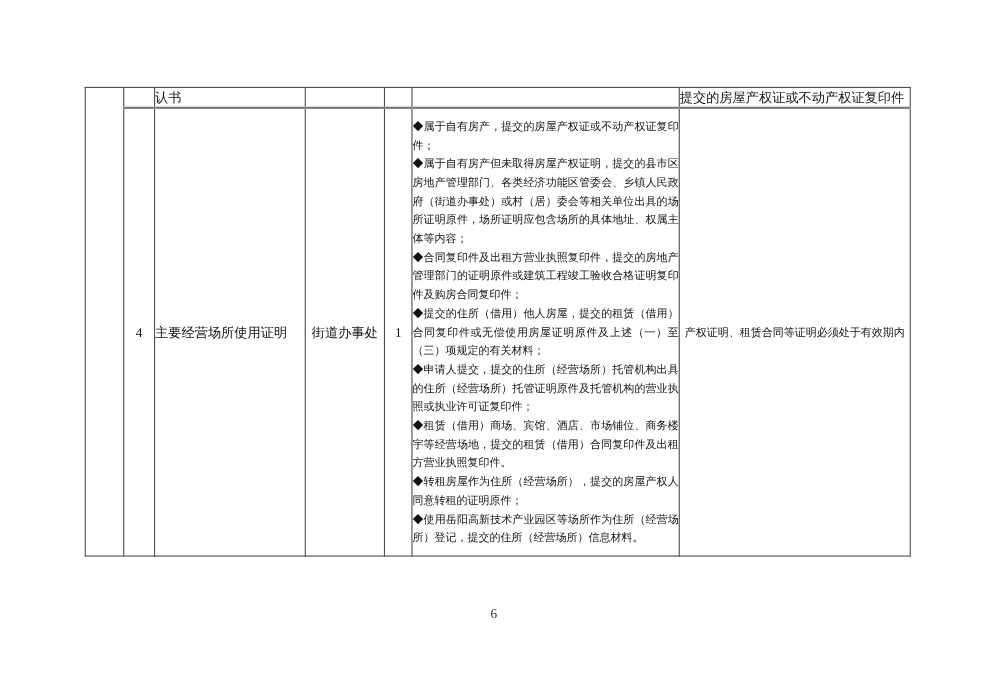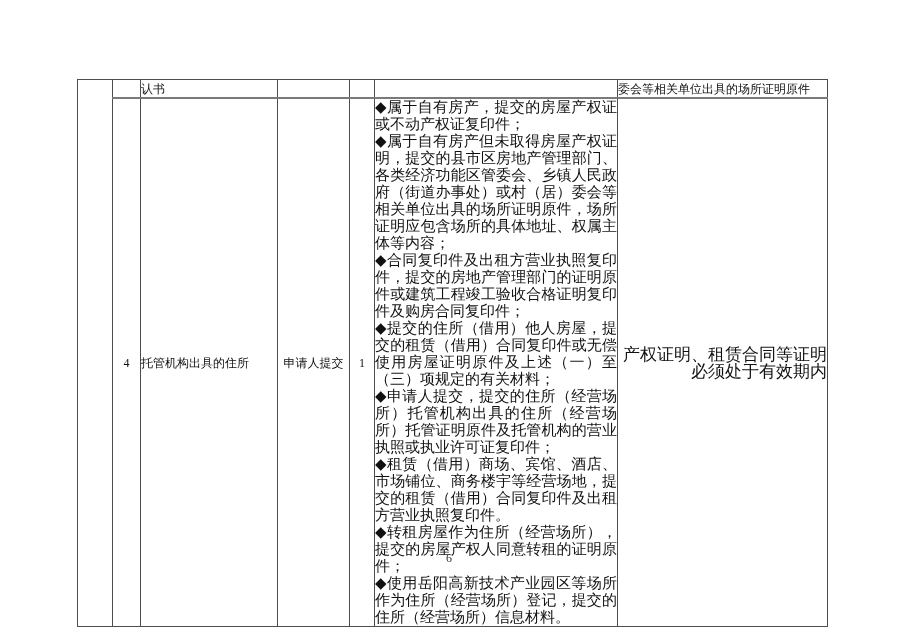"委会等相关单位出具的场所证明原件" td.cont-remark { text: 委会等相关单位出具的场所证明原 -> 提交的房屋产权证或不动产权证复印 }
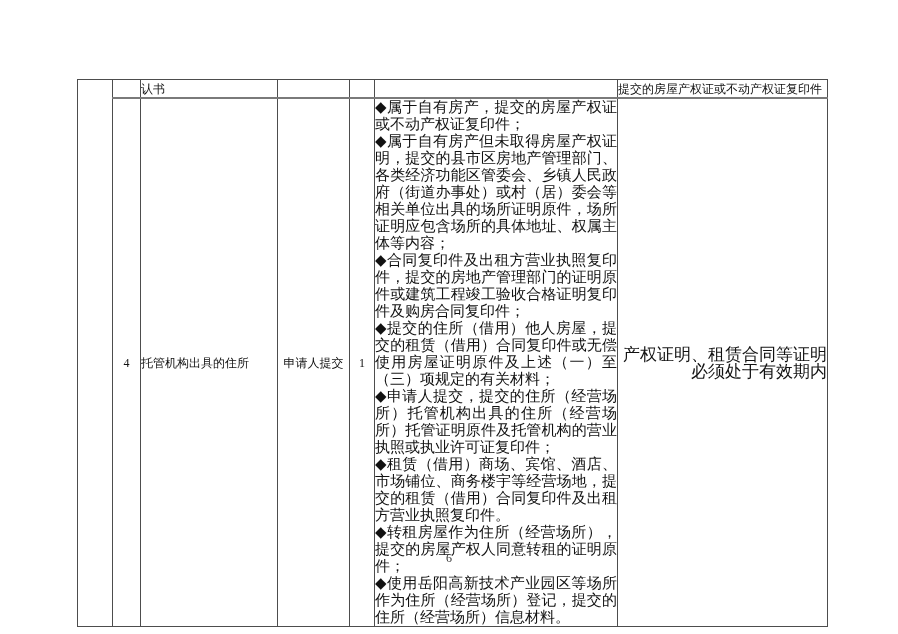"◆属于自有房产，提交的房屋产权证或不动产权证复印件；" .req-item { font-family: none -> Liberation Serif, serif; font-size: 15px -> 10px }
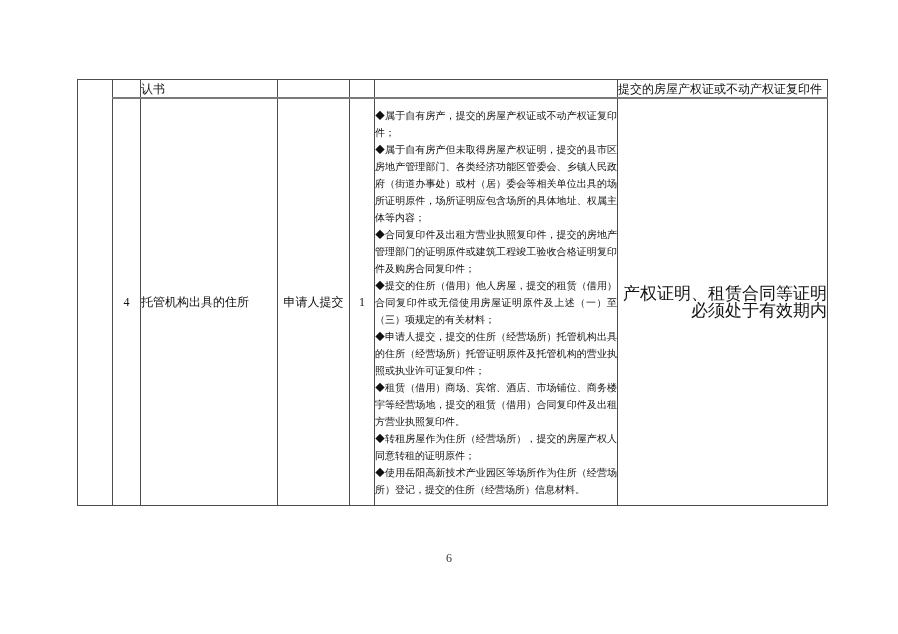"托管机构出具的住所" td.cell-left { text: 托管机构出具的住所 -> 主要经营场所使用证明 }
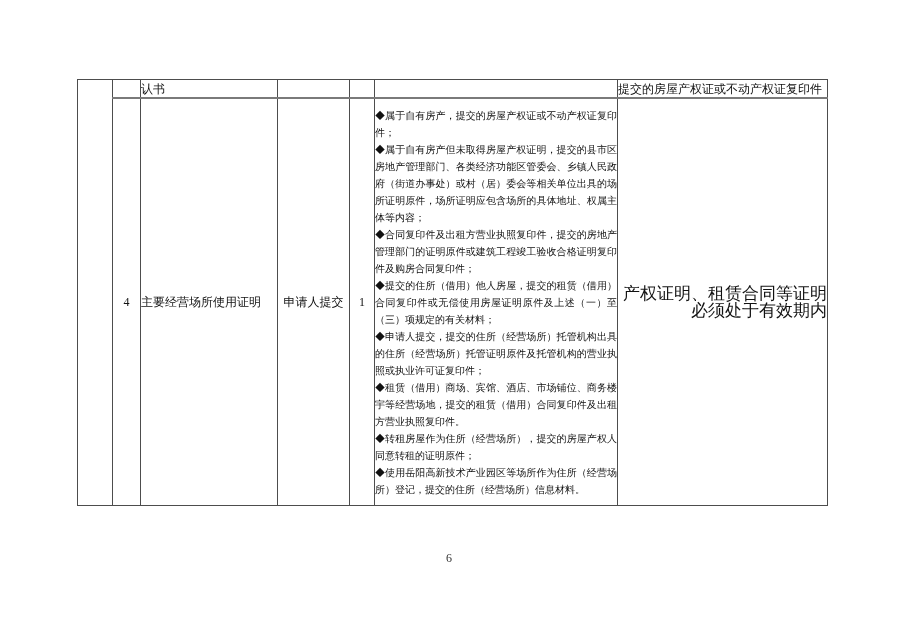"申请人提交" td.cell-center { text: 申请人提交 -> 街道办事处 }
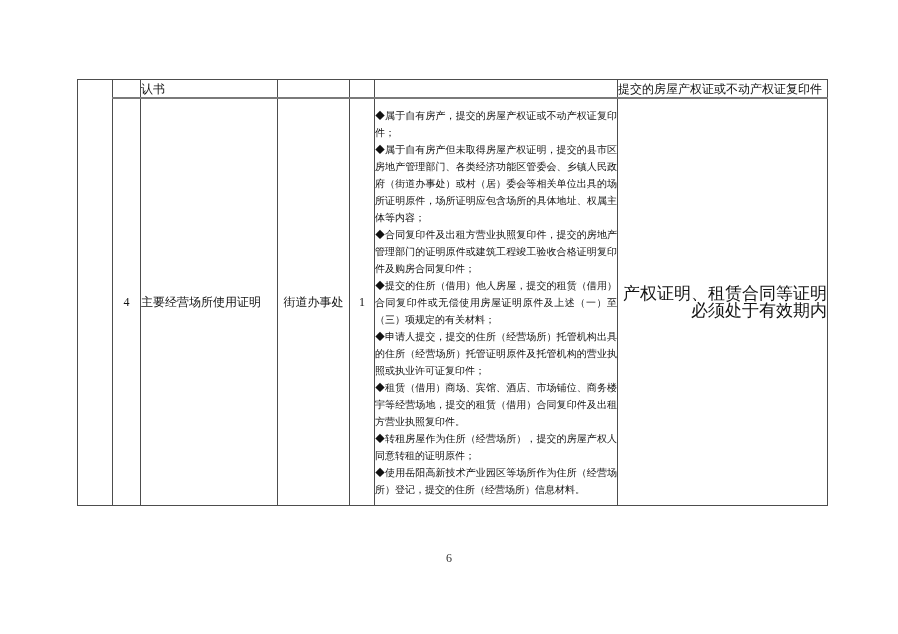"产权证明、租赁合同等证明必须处于有效期内" .remark-text { font-size: 17px -> 10px; text-align: right -> center }
